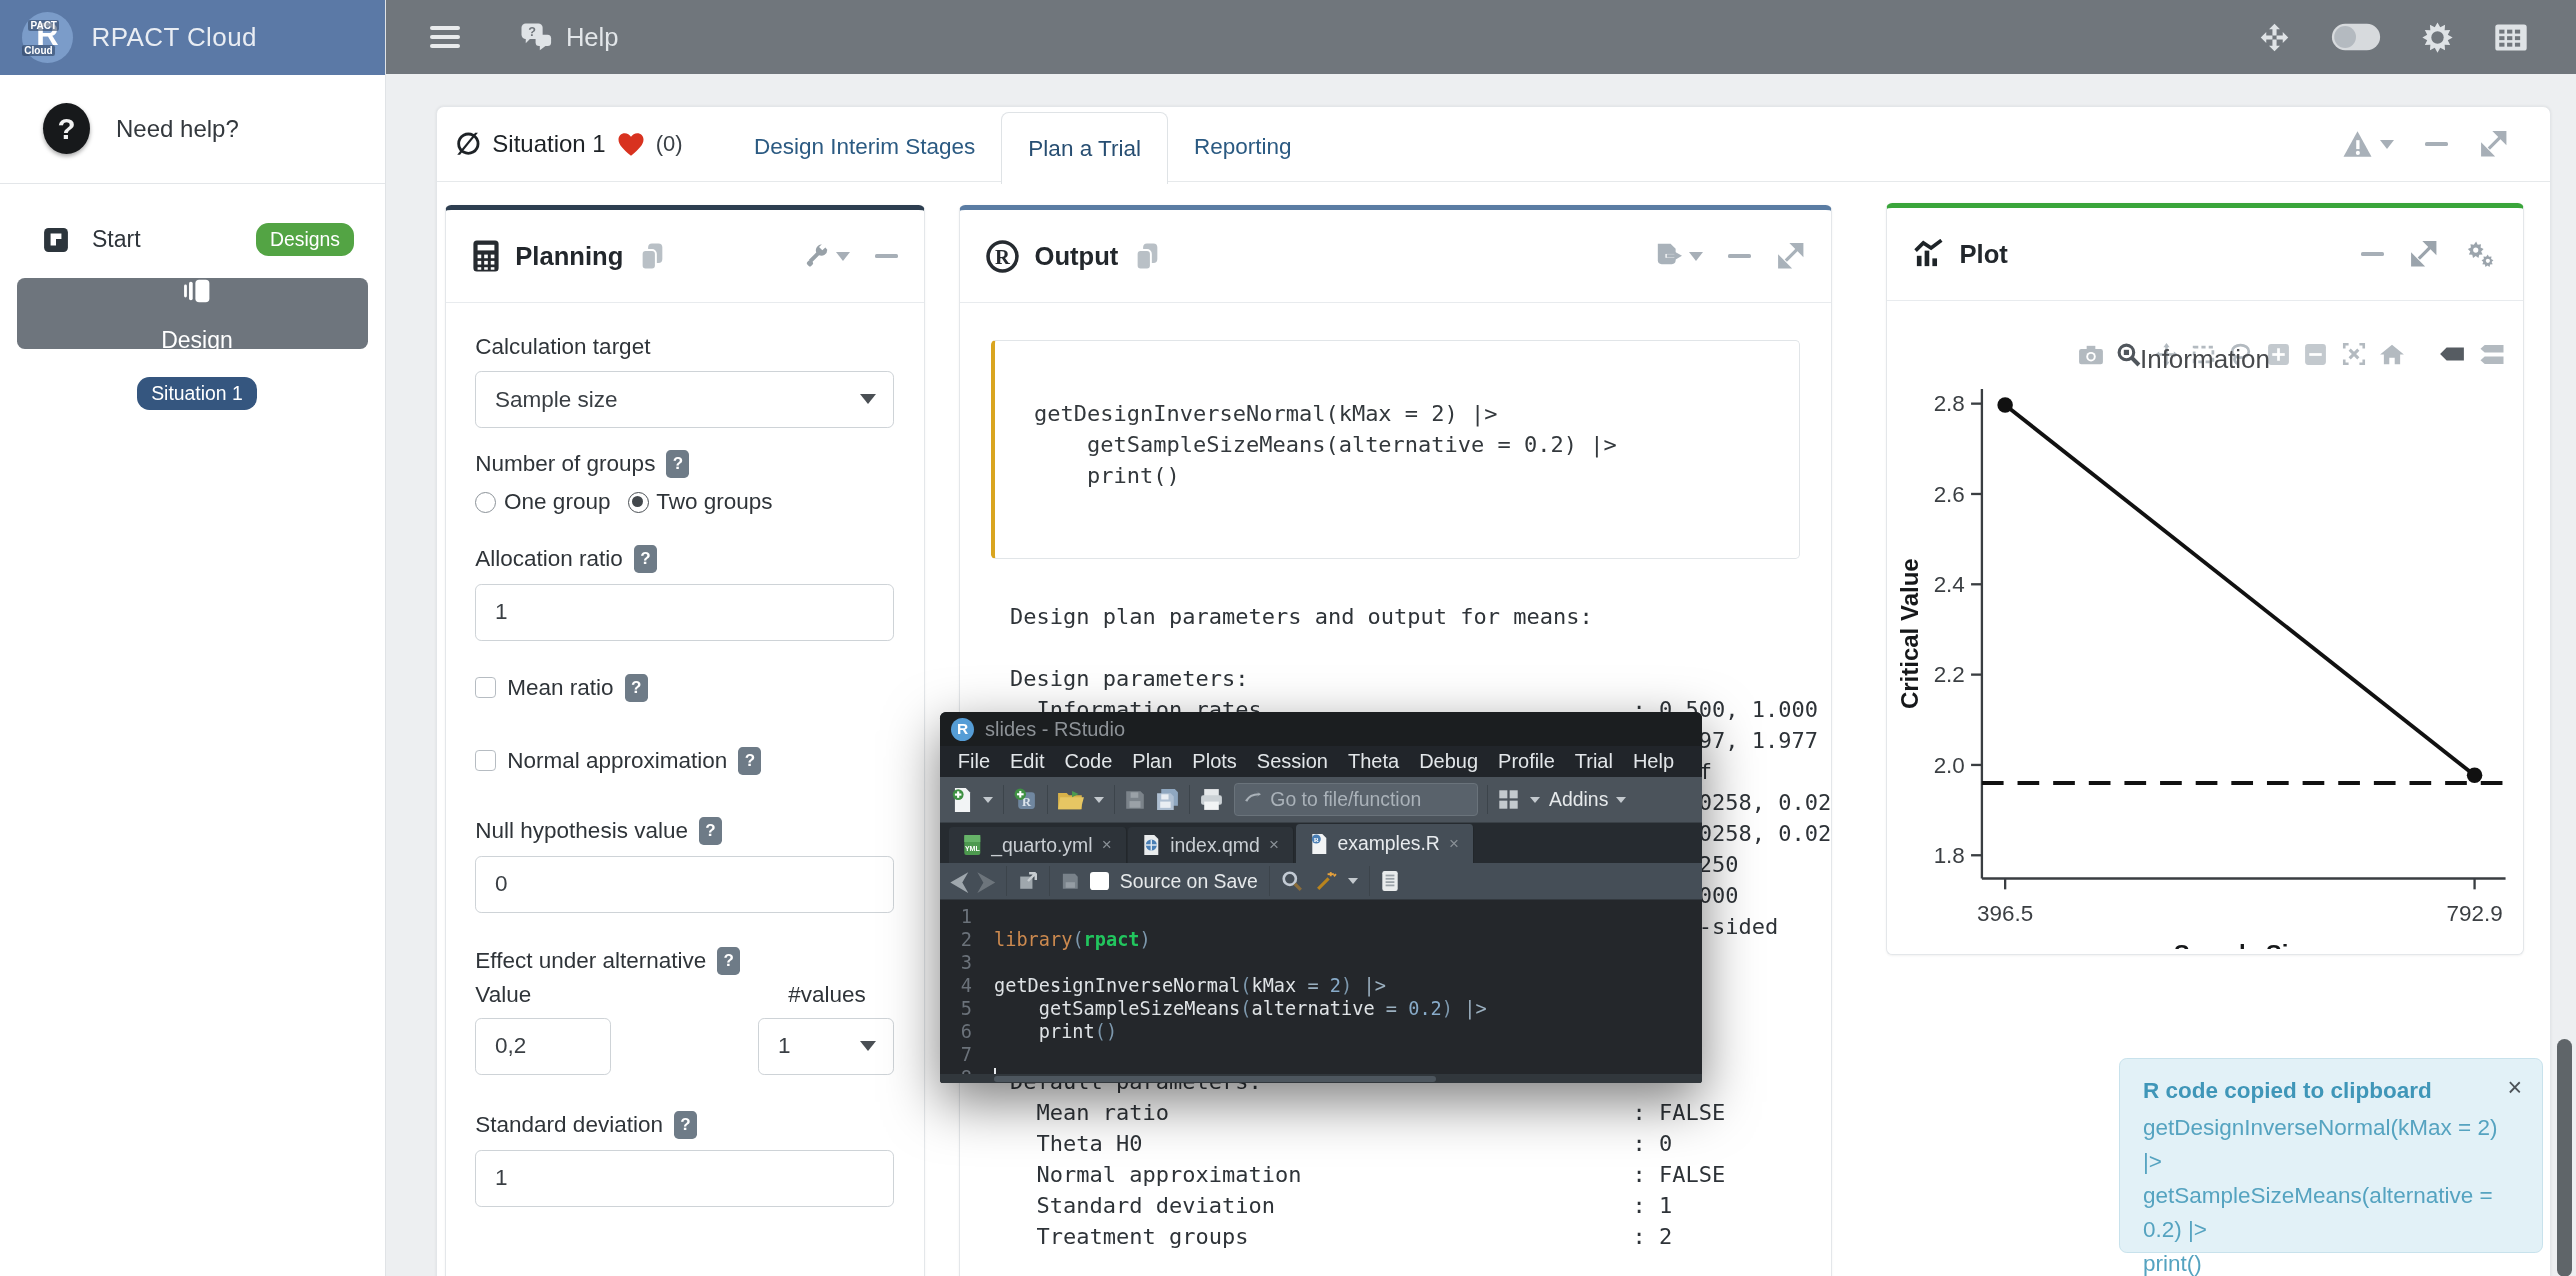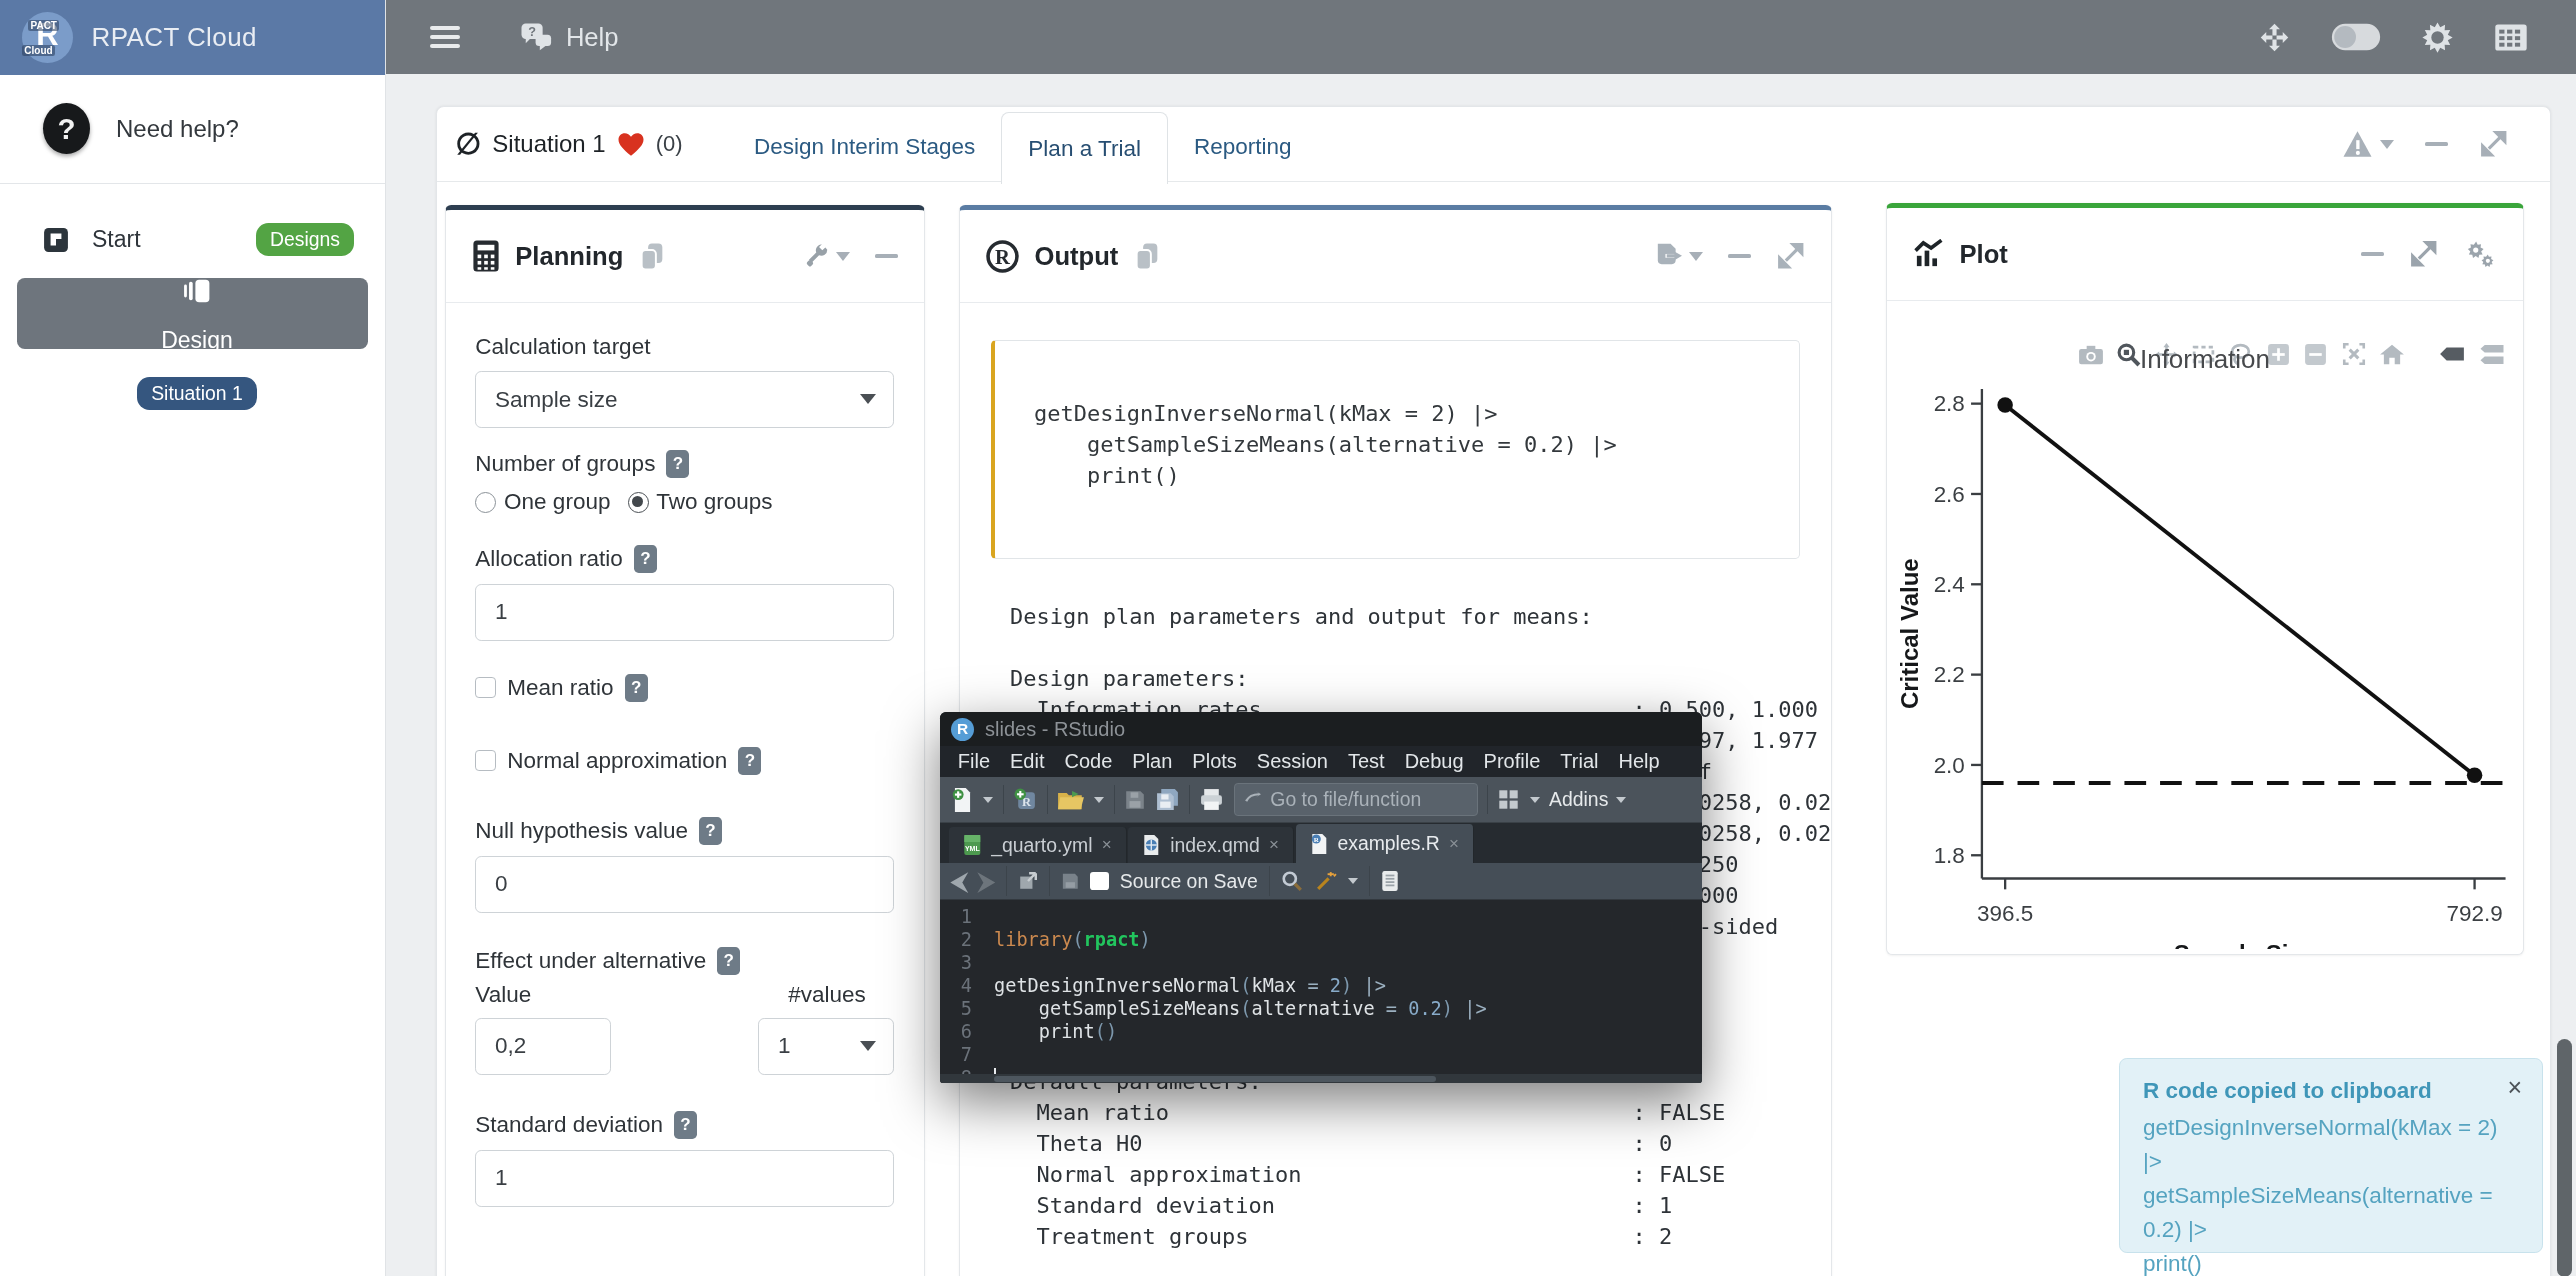"Test" span { text: Test -> Theta }
